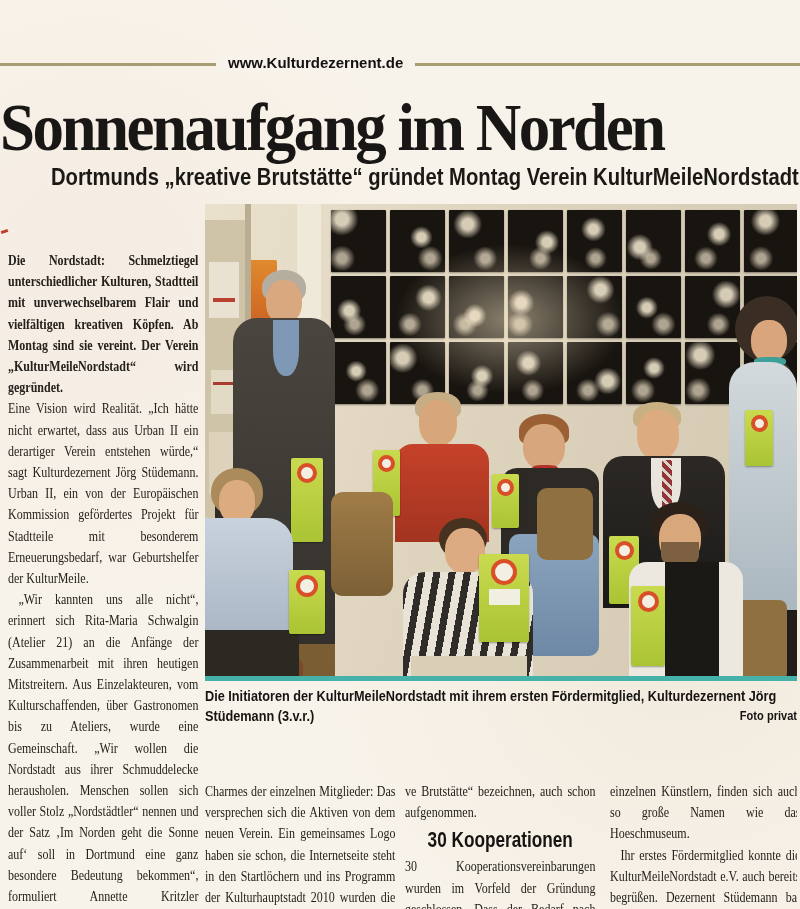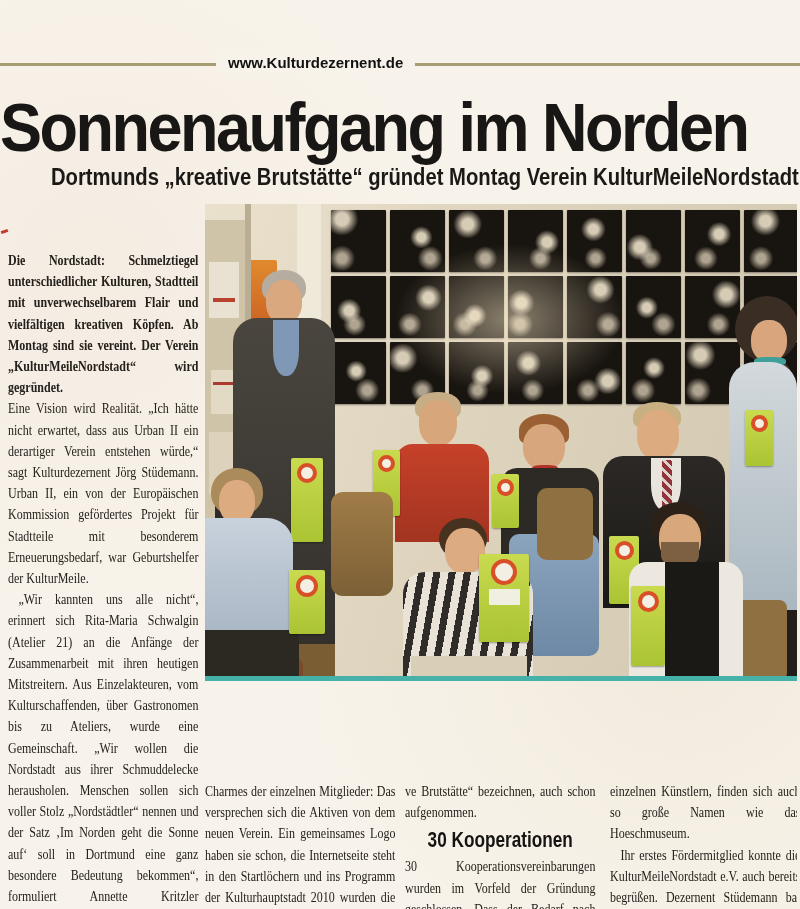"Sonnenaufgang im Norden" .headline { font-family: Liberation Sans, sans-serif -> Liberation Serif, serif }
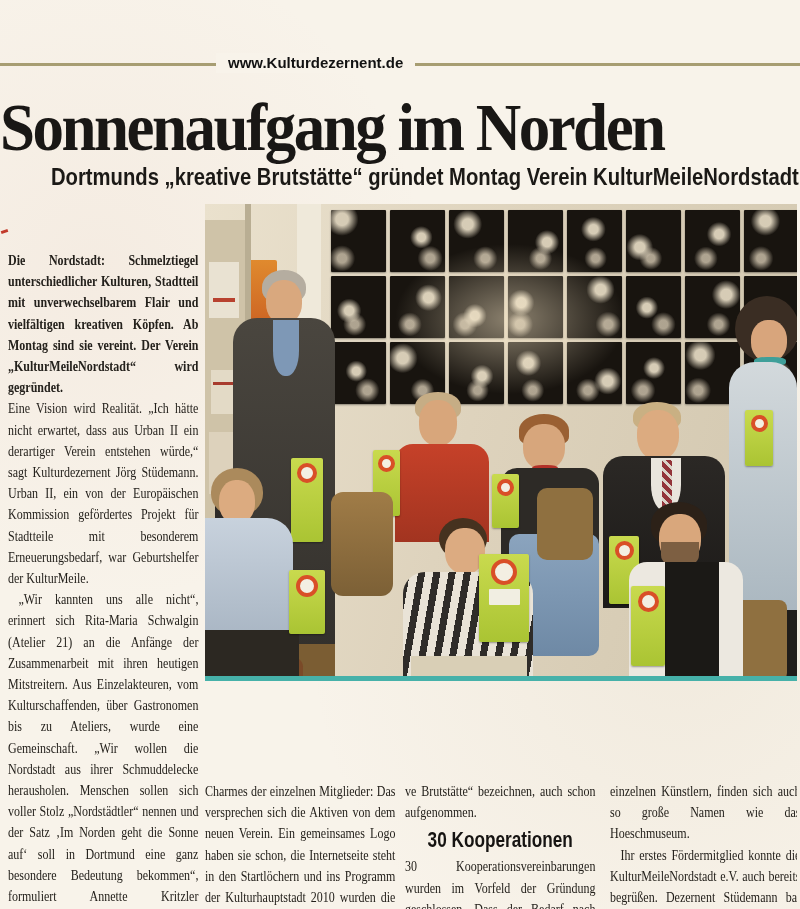"Die Initiatoren der KulturMeileNordstadt" div.caption { html: none -> <div> <div> <span>Die Initiatoren der KulturMeileNordstadt mit ihrem ersten Fördermitglied, Kulturdezernent Jörg Stüdemann (3.v.r.)</span> <span>Foto privat</span> </div> </div> }
